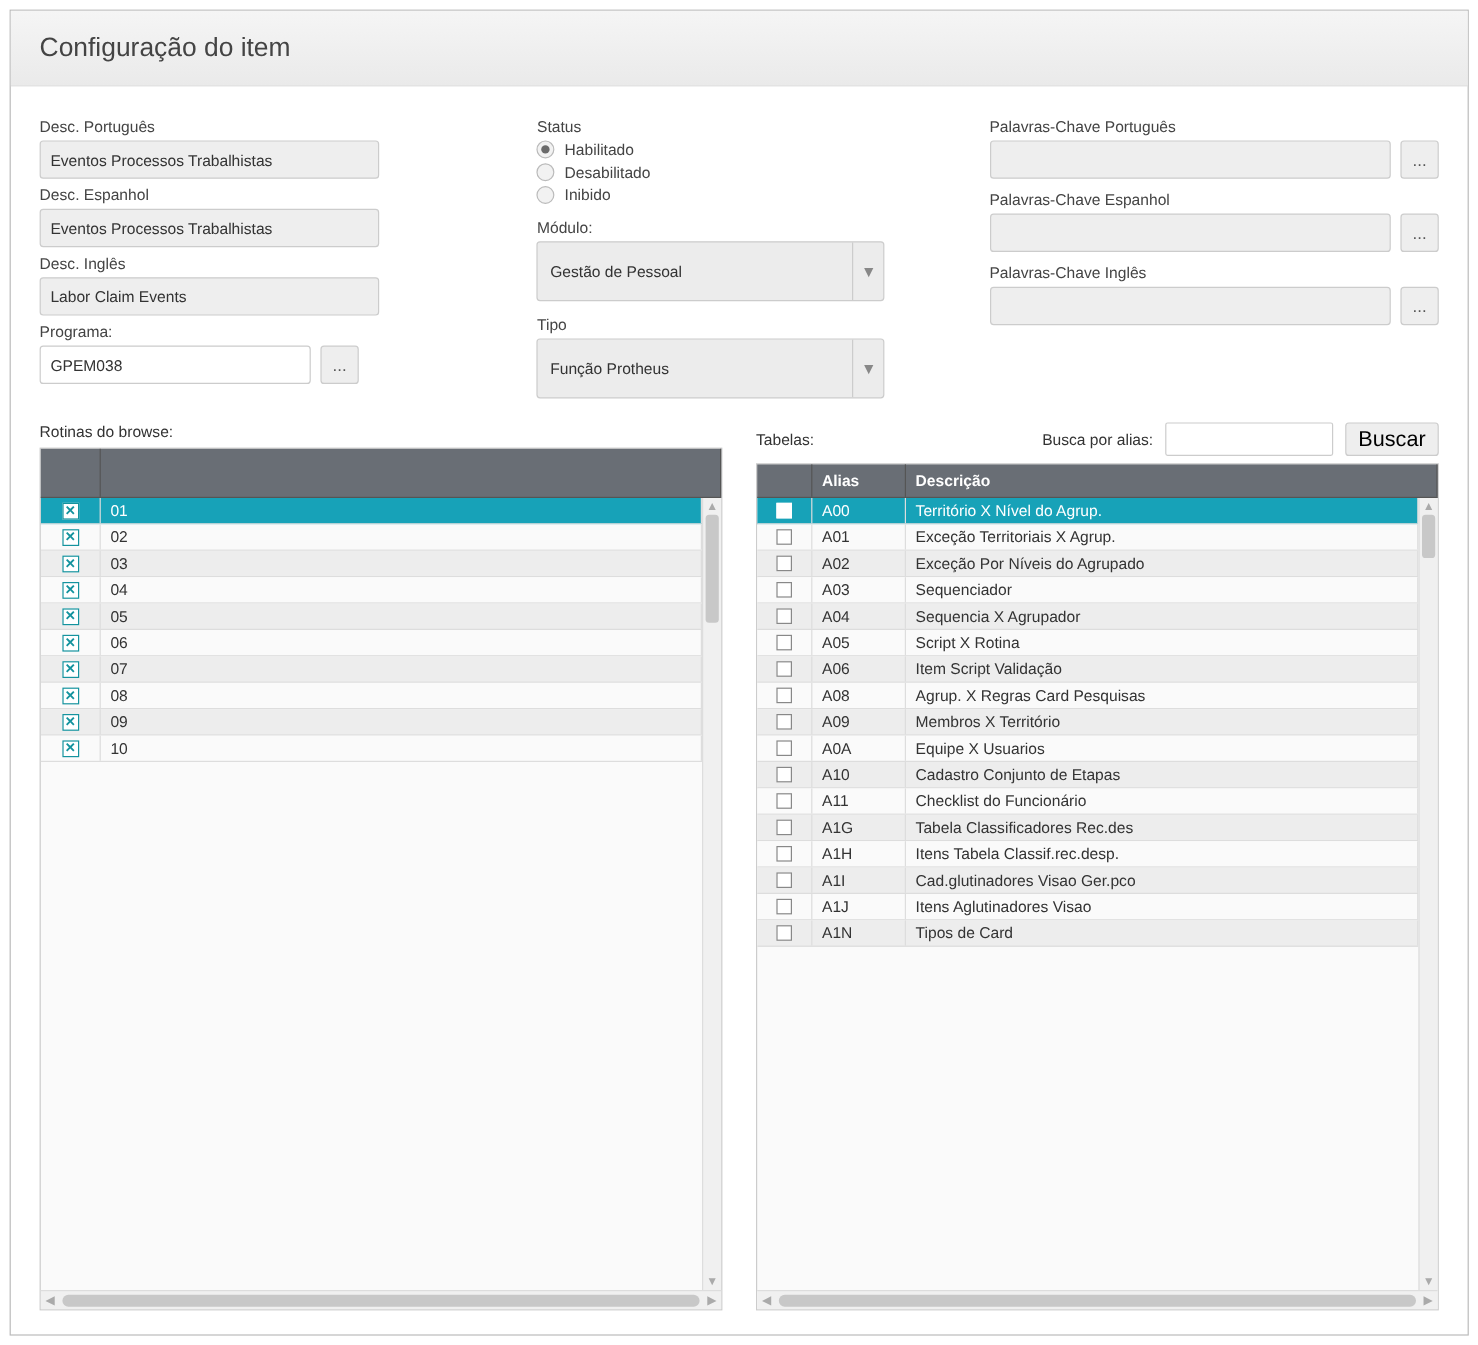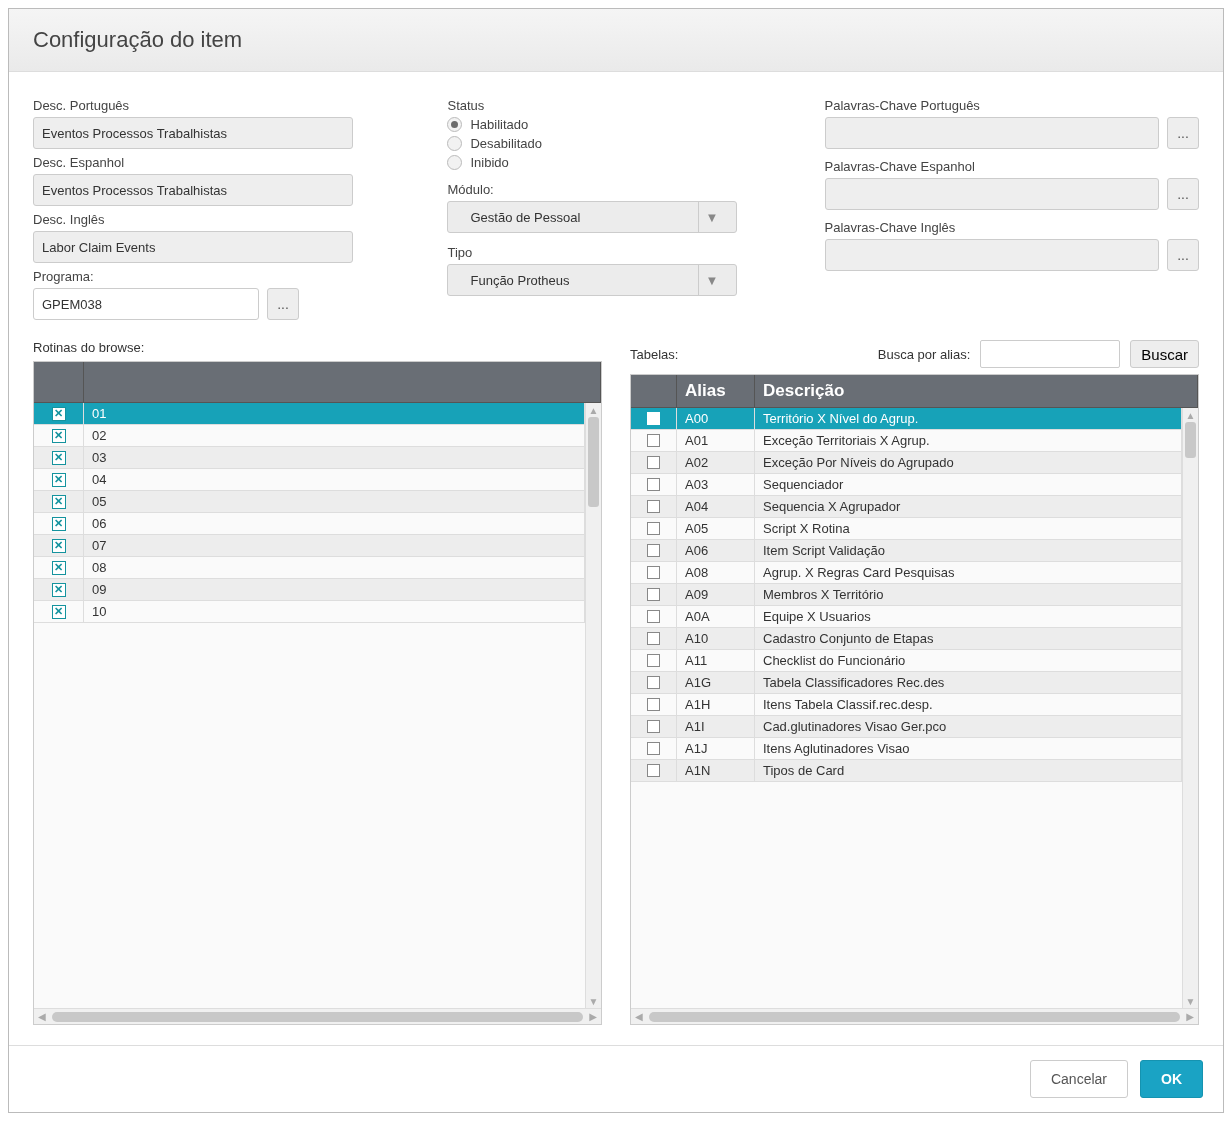"Eventos Processos Trabalhistas" .text-input { width: 320px -> 283px }
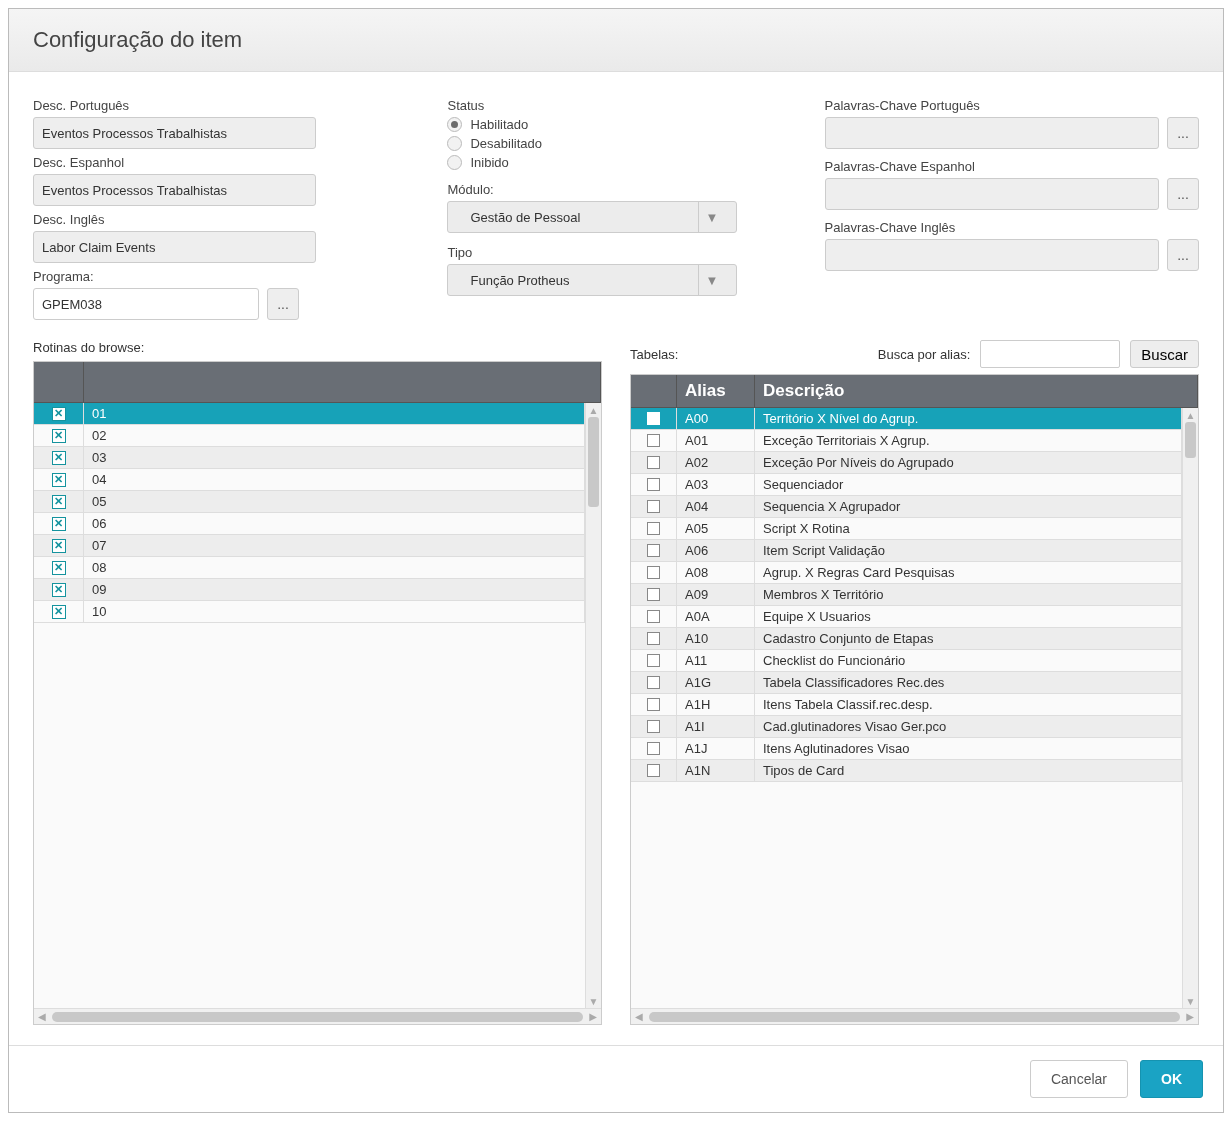"Gestão de Pessoal" .select { height: 32px -> 50px; padding: 0 22px -> 0 10px }
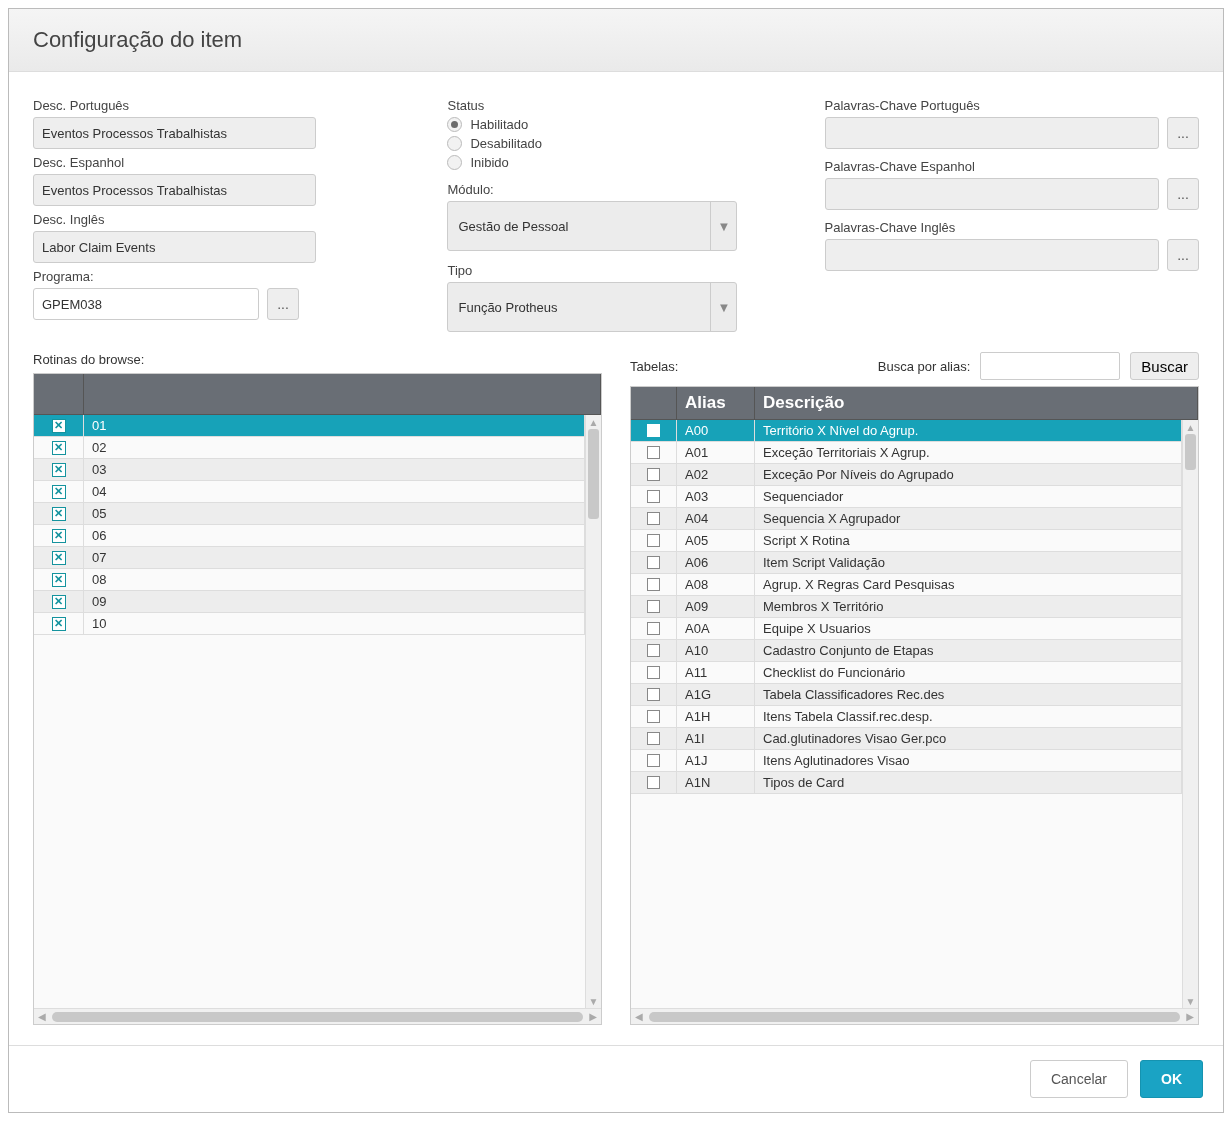"Buscar" .search-btn { font-size: 15px -> 18px }
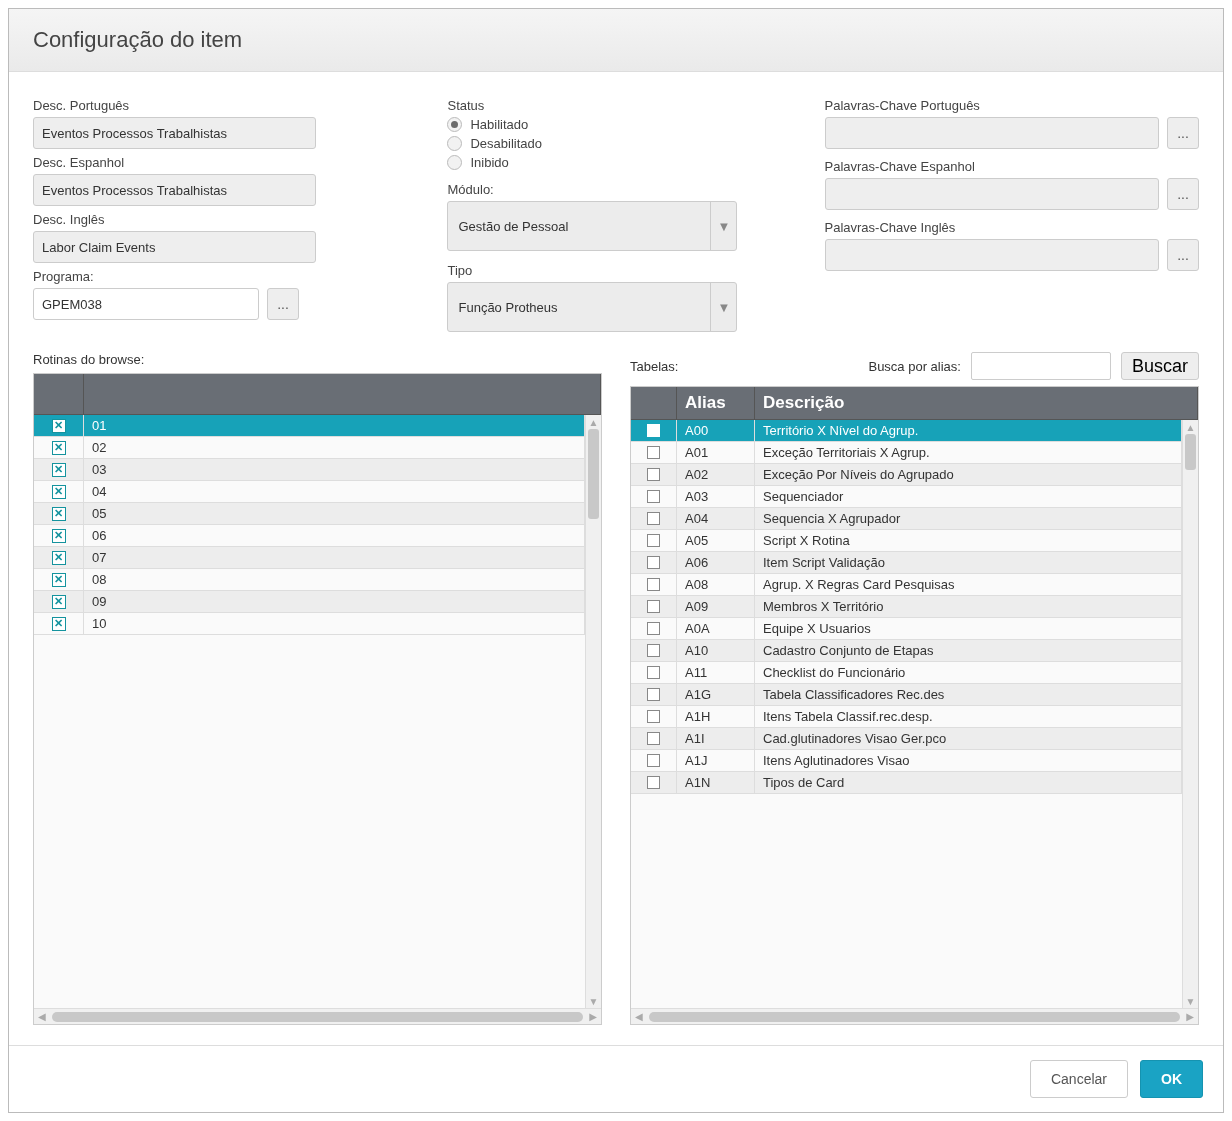"Alias" .grid-head { font-size: 17px -> 13px }
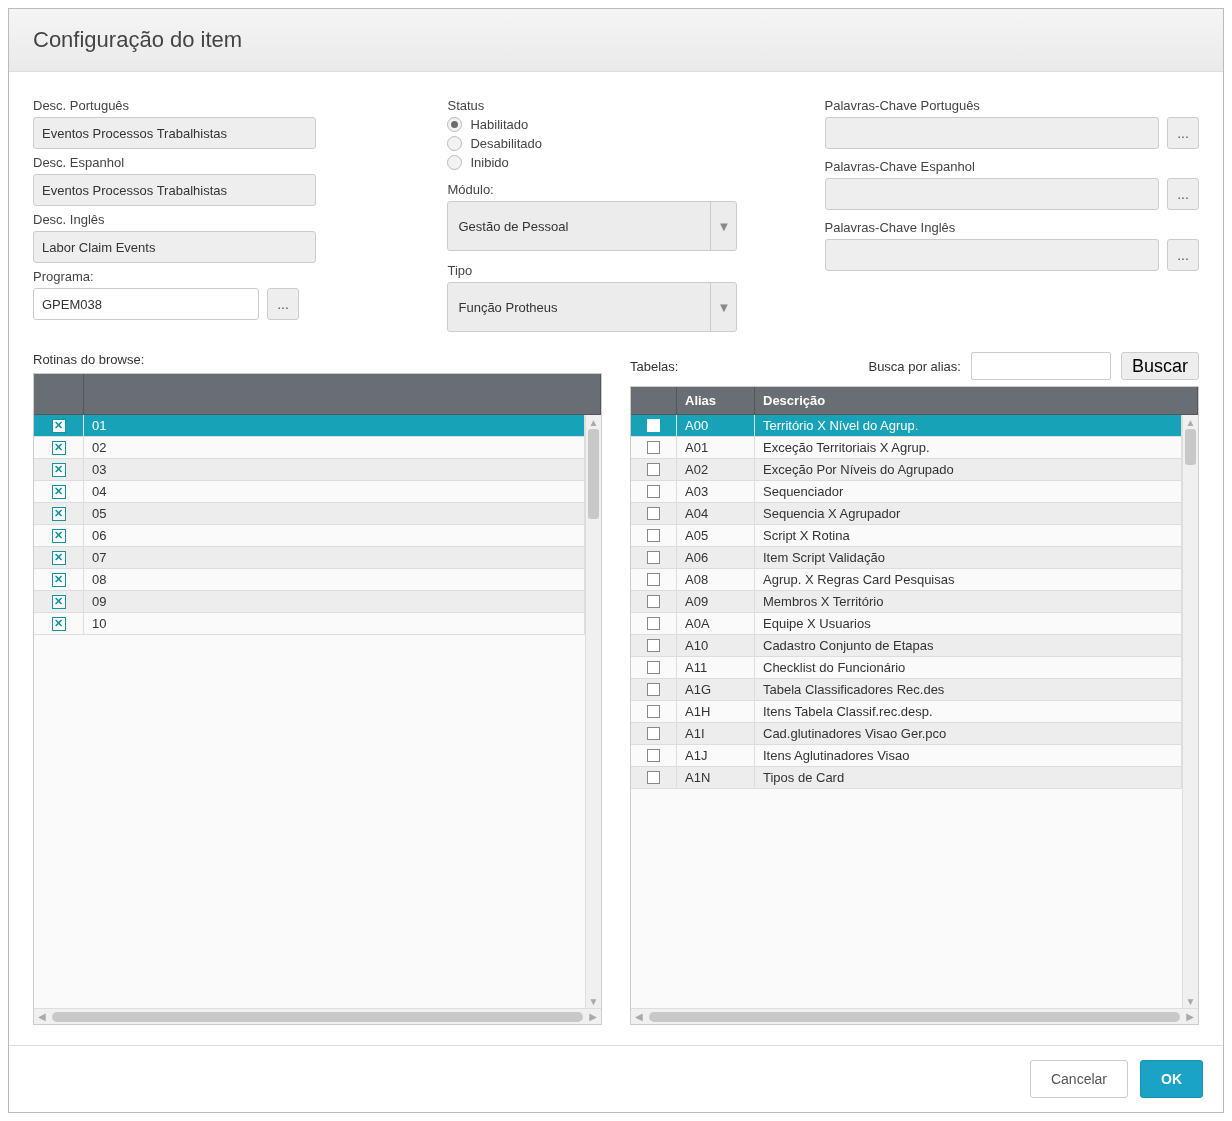"Cancelar" div.footer { html: <div> <button>Cancelar</button> <button>OK</button> </div> -> none }
